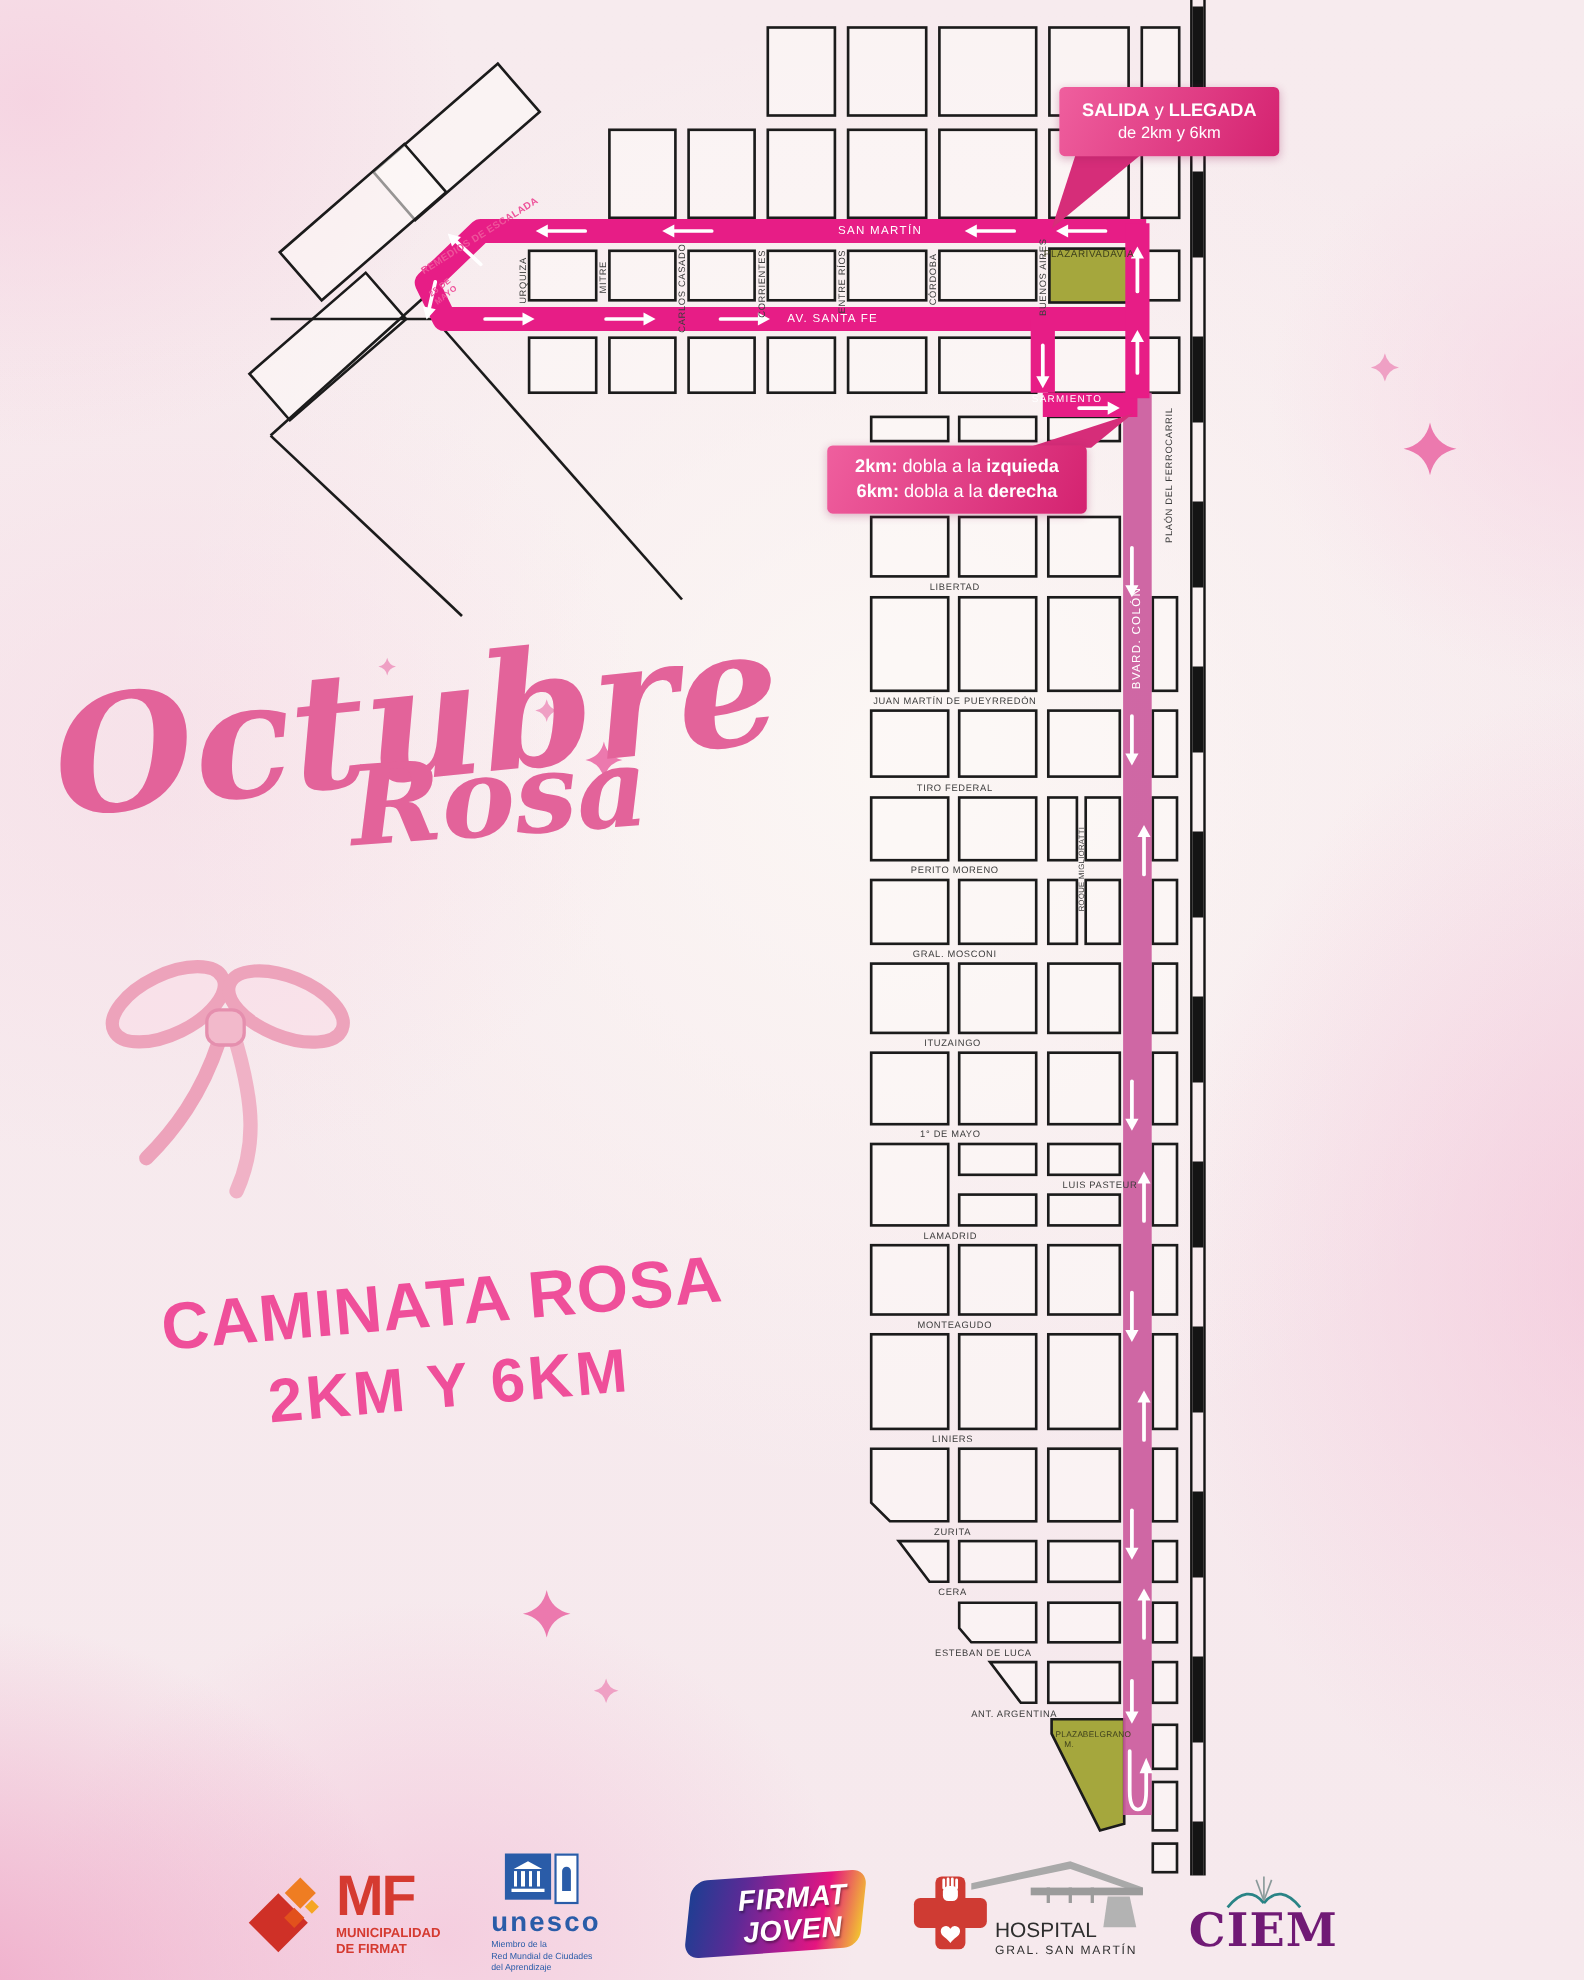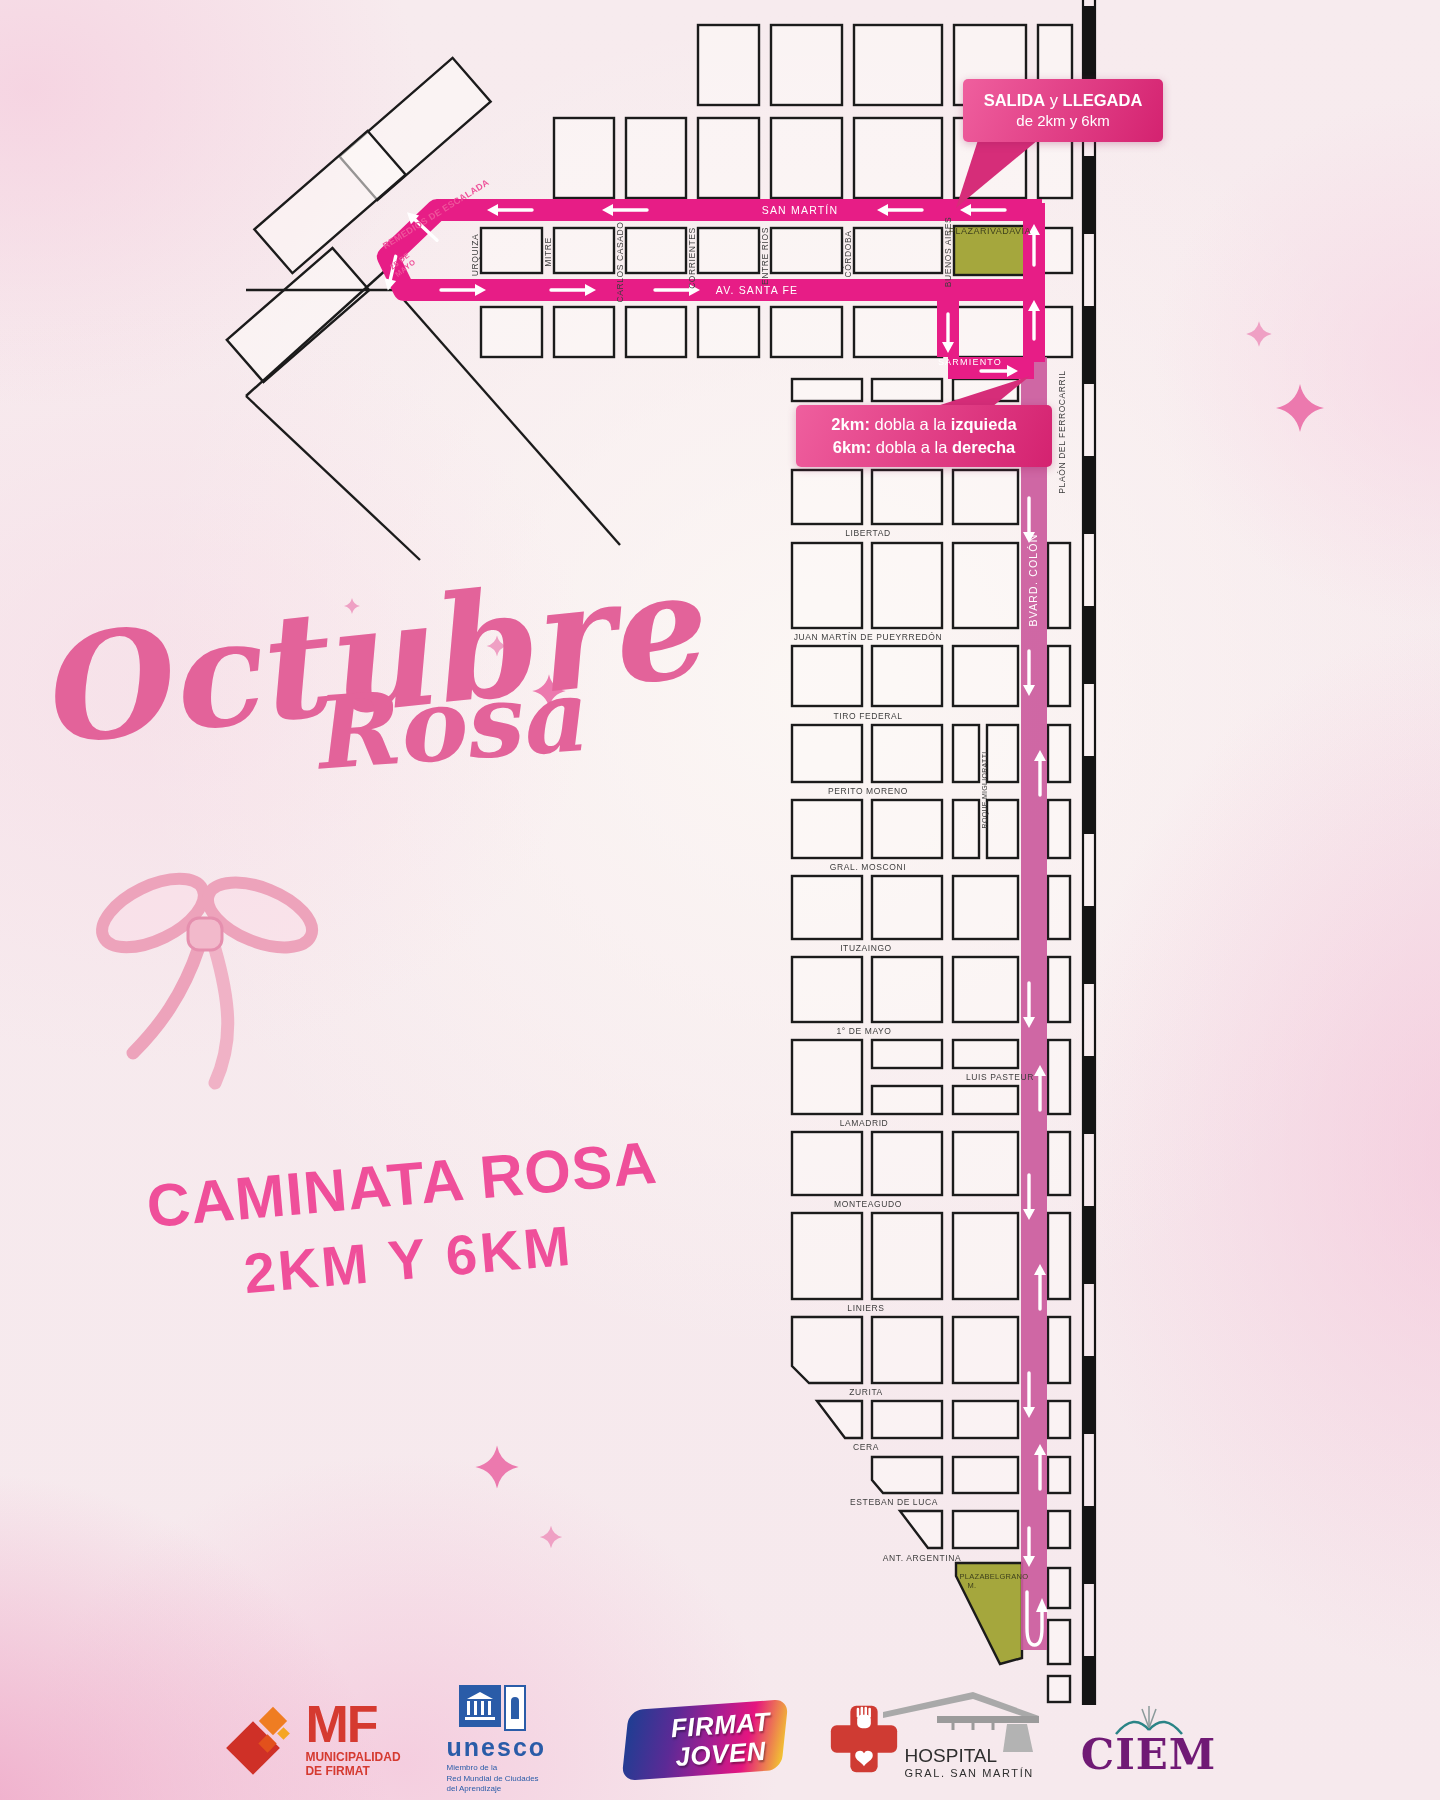"2km: dobla a la izquieda" #callout-turn { left: 796px -> 752px; width: 256px -> 236px }
